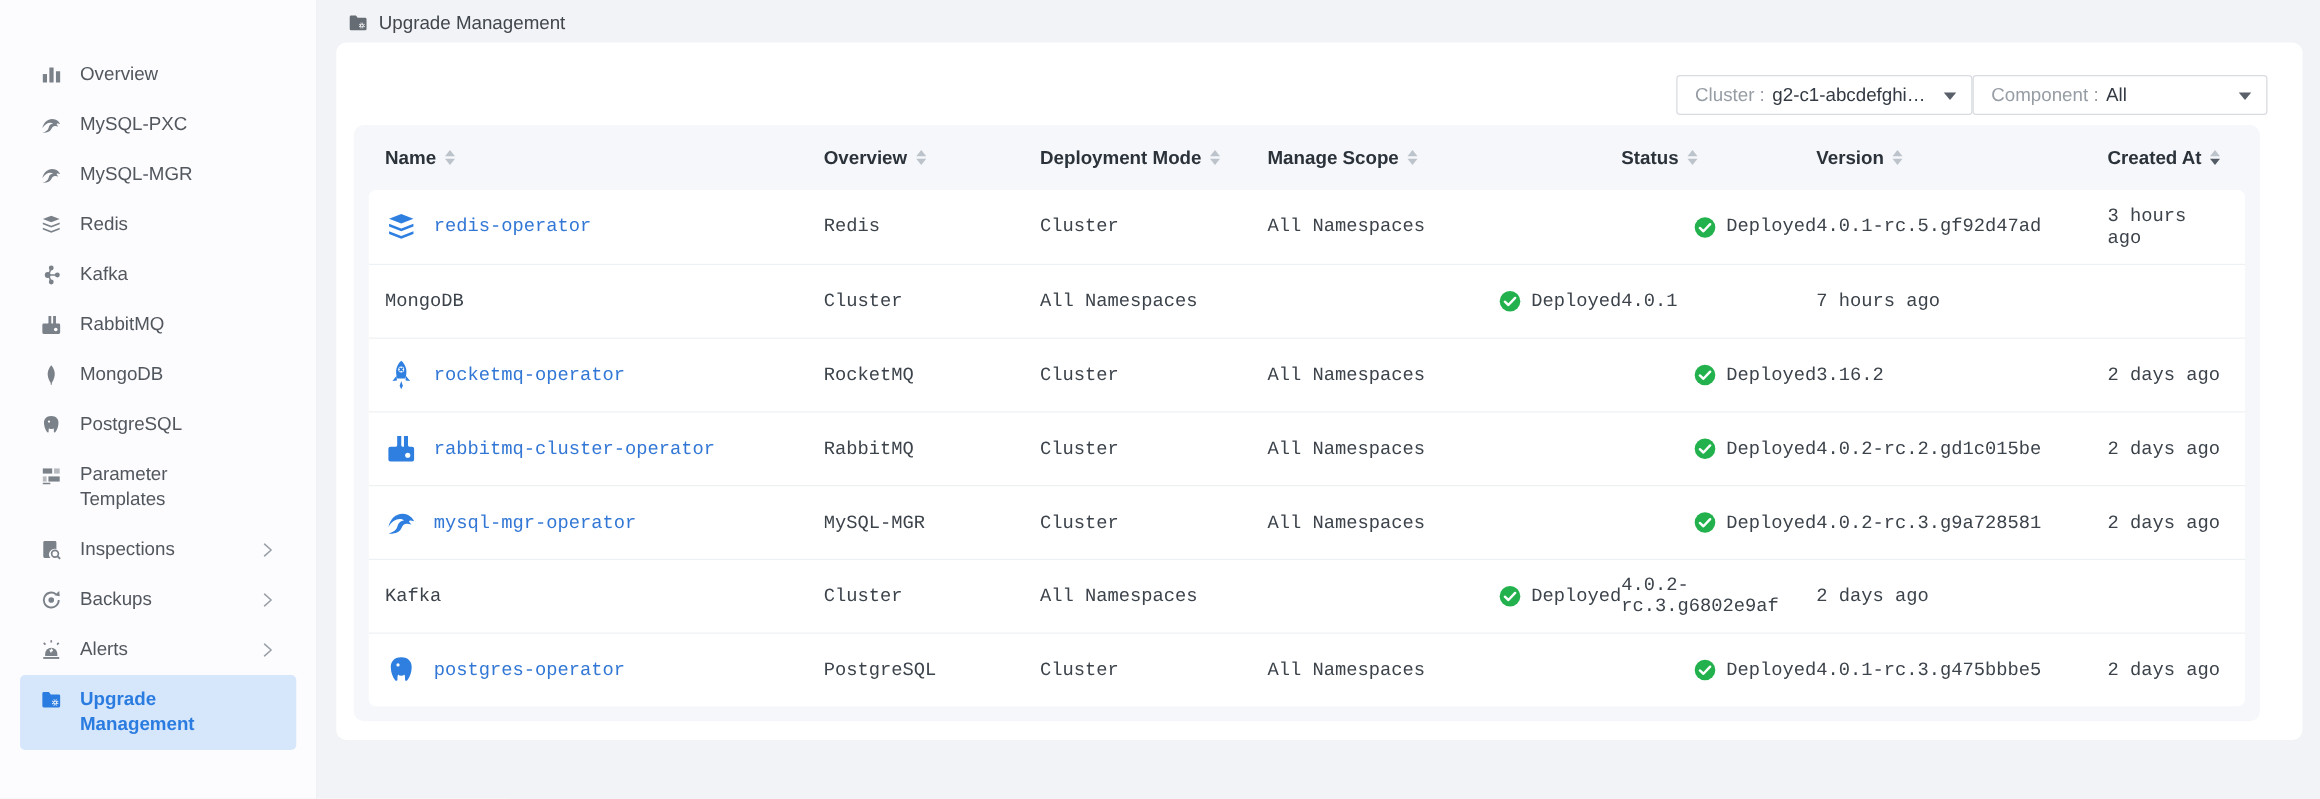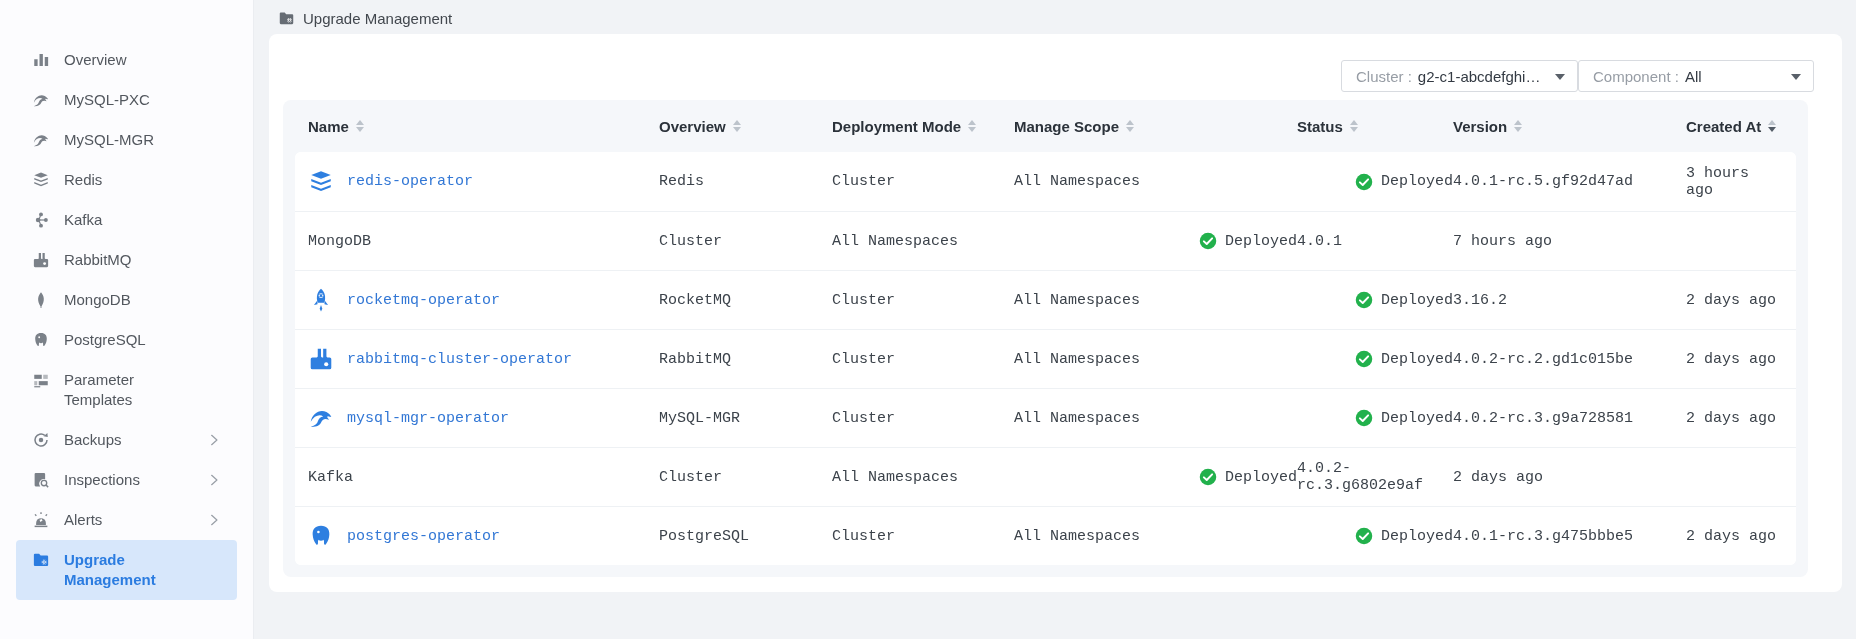"Backups" div.side-item { order: before "Inspections" -> after "Inspections" }
